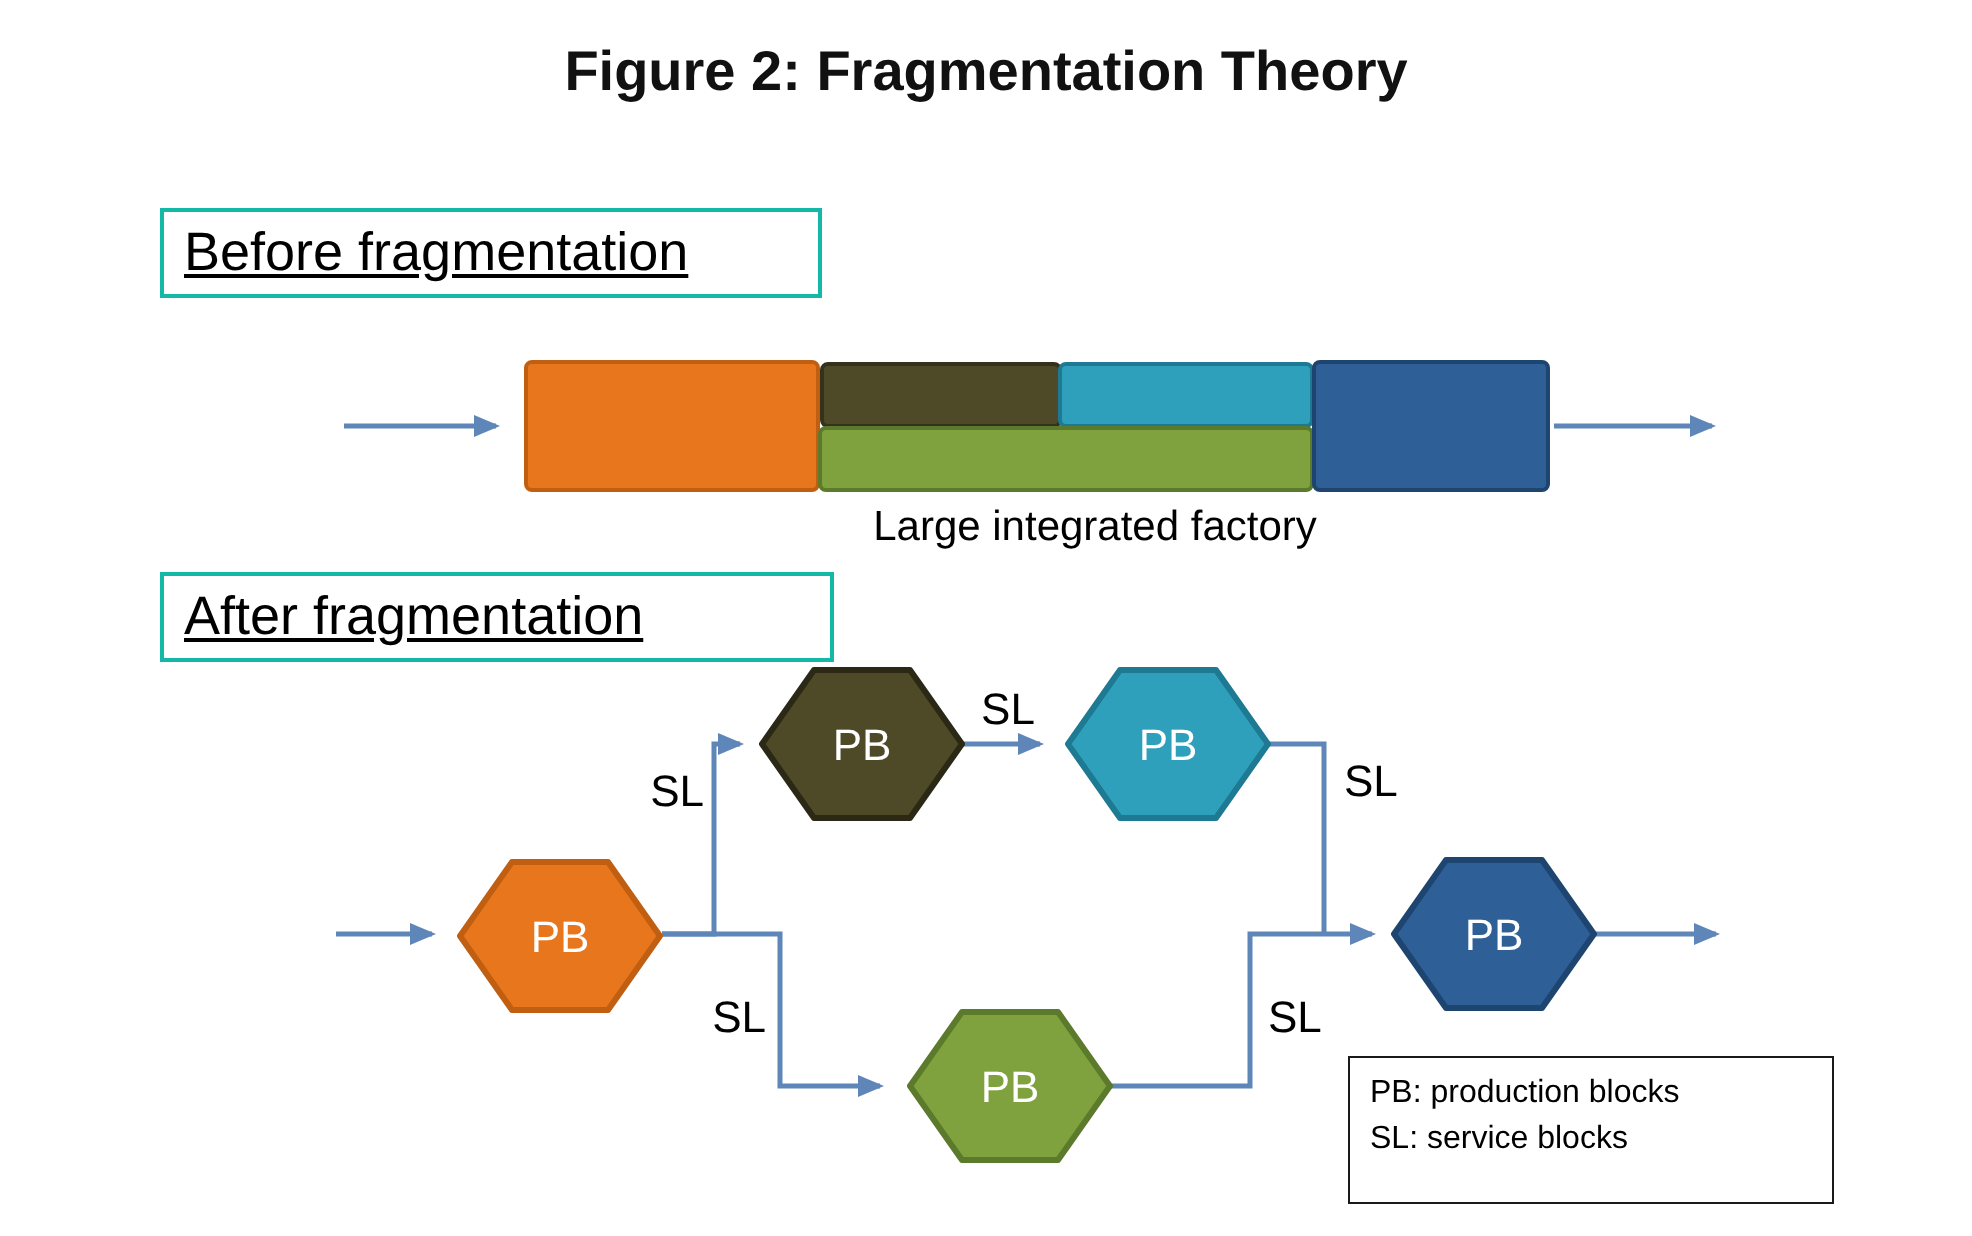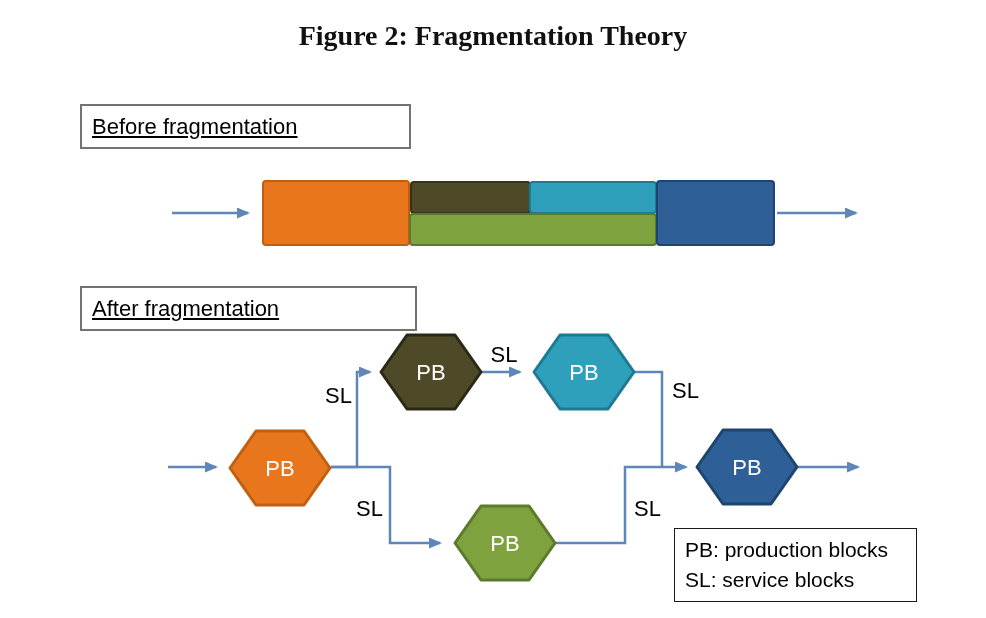"Figure 2: Fragmentation Theory" .figure-title { font-family: Liberation Serif, serif -> Liberation Sans, sans-serif }
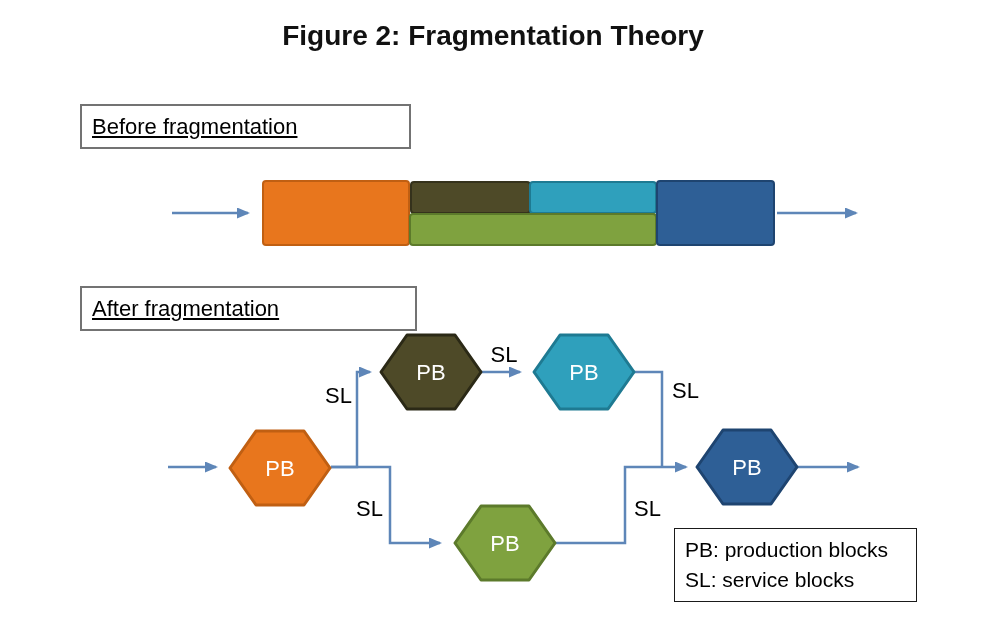"Before fragmentation" .section-label { border: 2px solid #737373 -> 2px solid #14b8a6; font-size: 22px -> 27px }
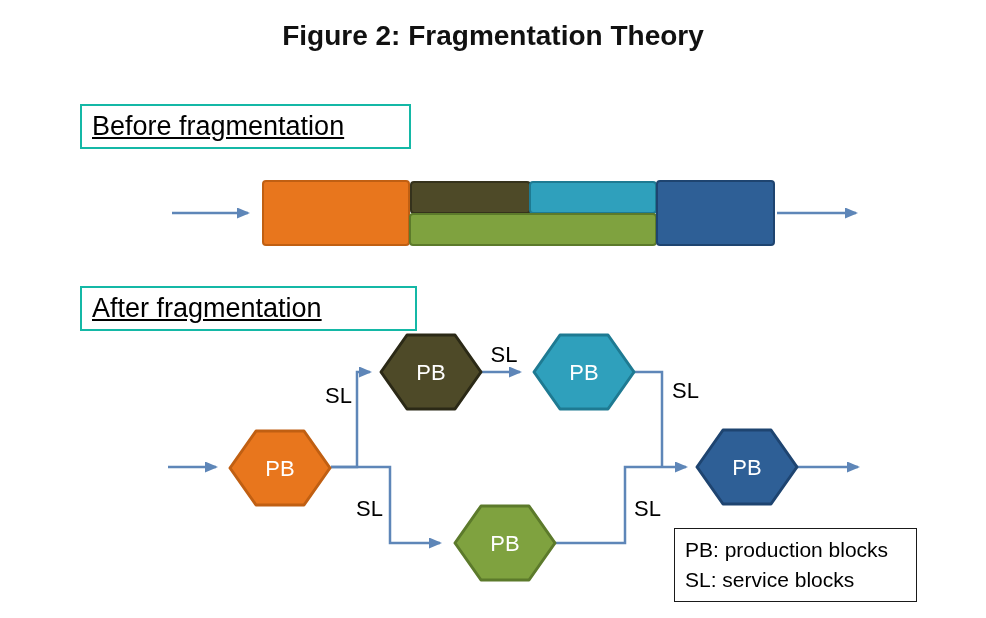"Large integrated factory" div.factory-caption { html: none -> <div>Large integrated factory</div> }
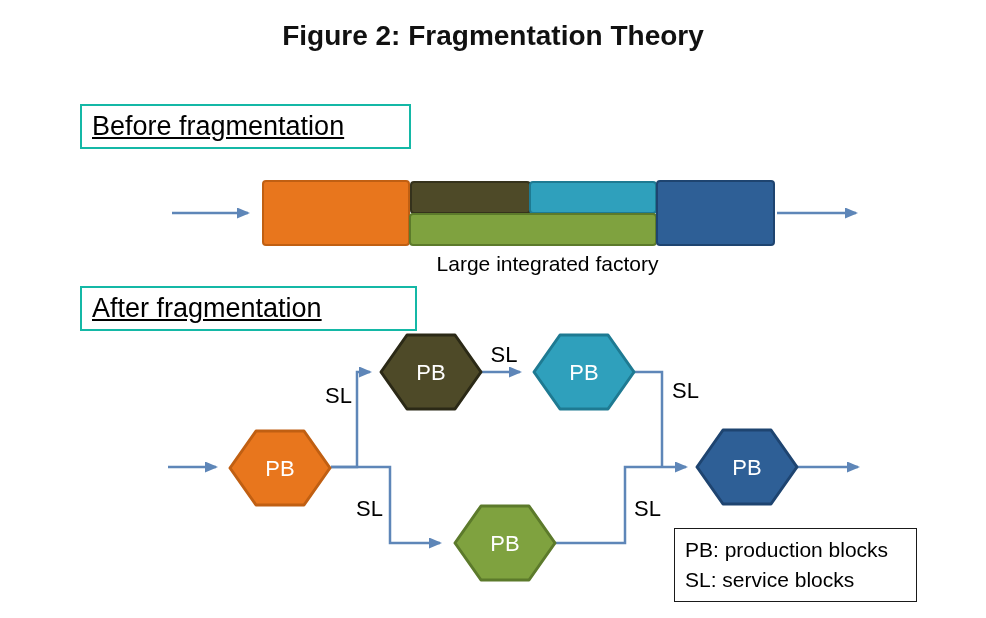"PB: production blocks" .legend-box { font-size: 21px -> 16px }
